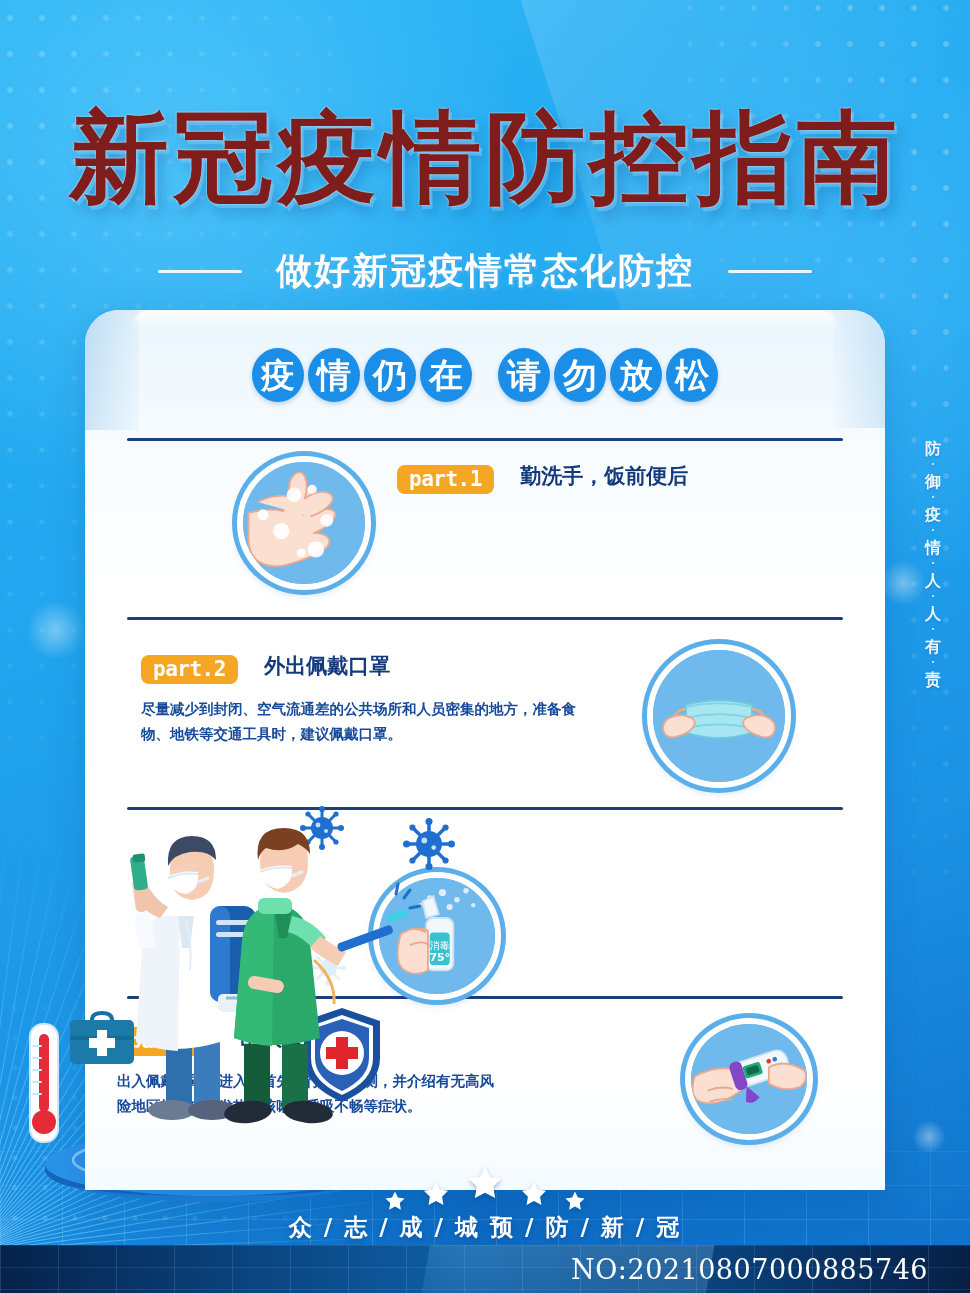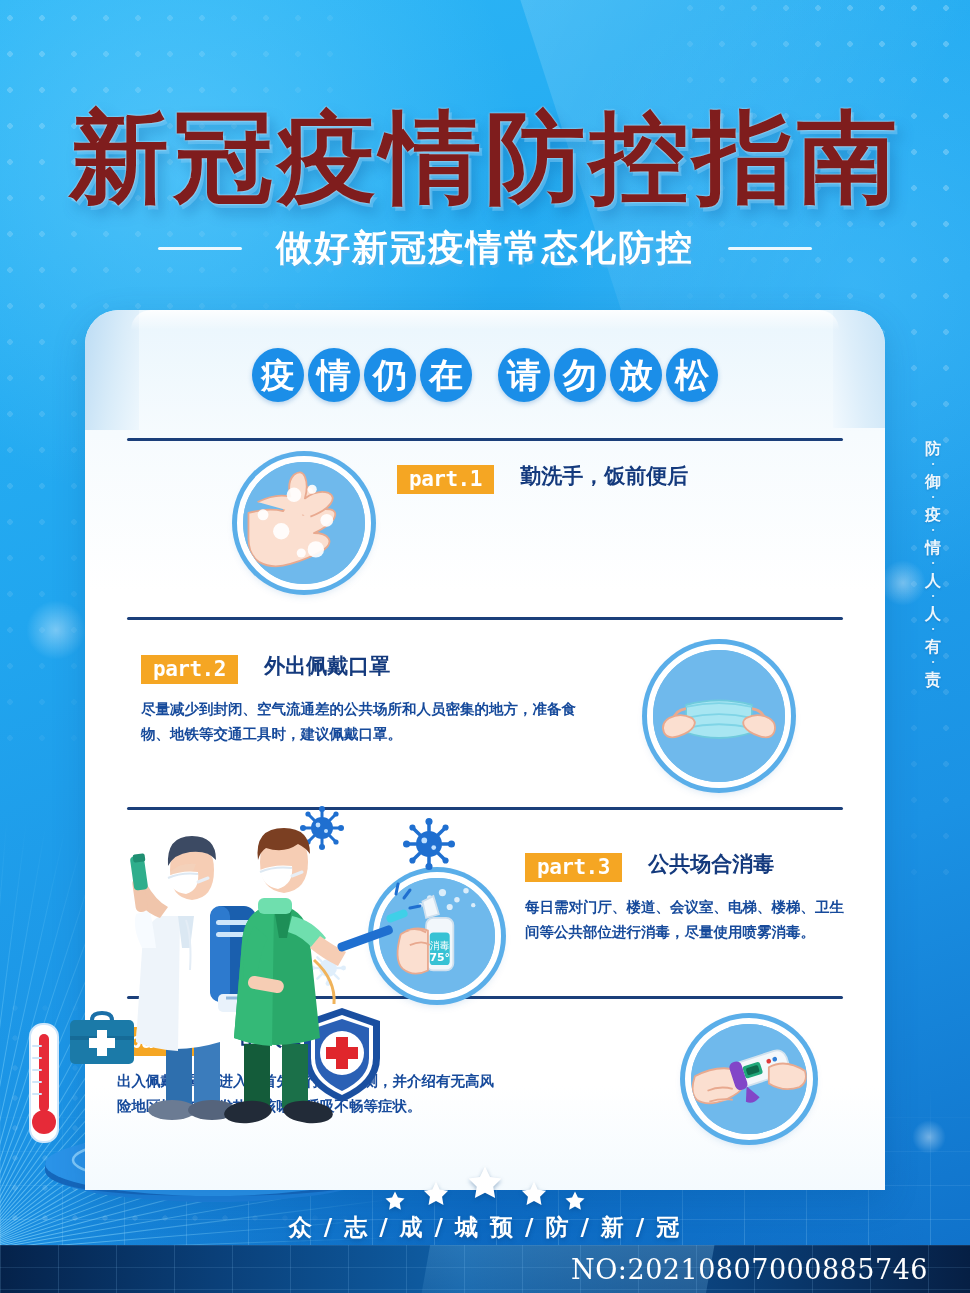"做好新冠疫情常态化防控" .sub-row { margin-top: 16px -> 39px }
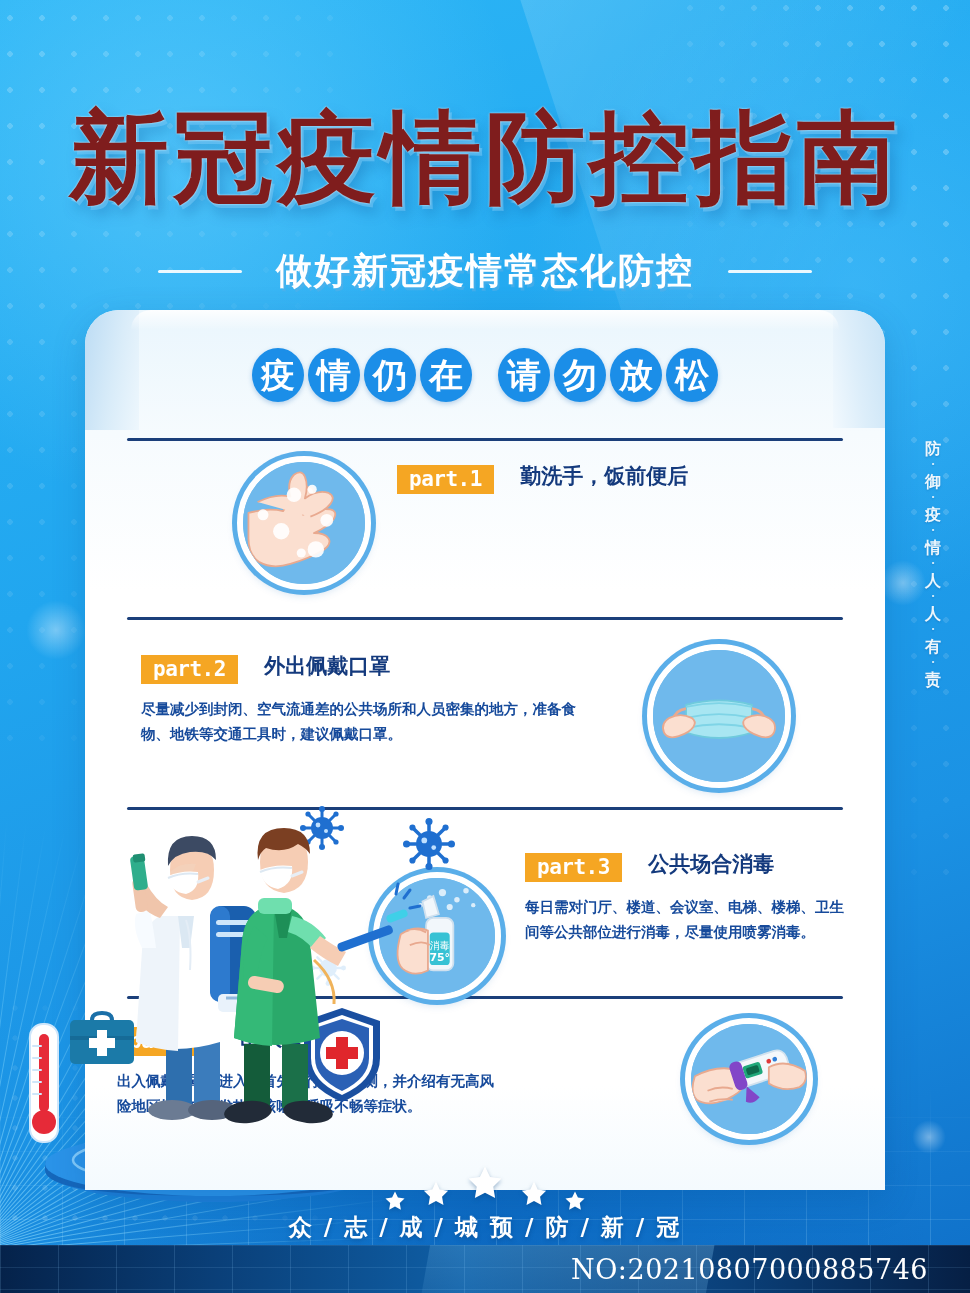"part.1" .badge { border-radius: 0 -> 8px }
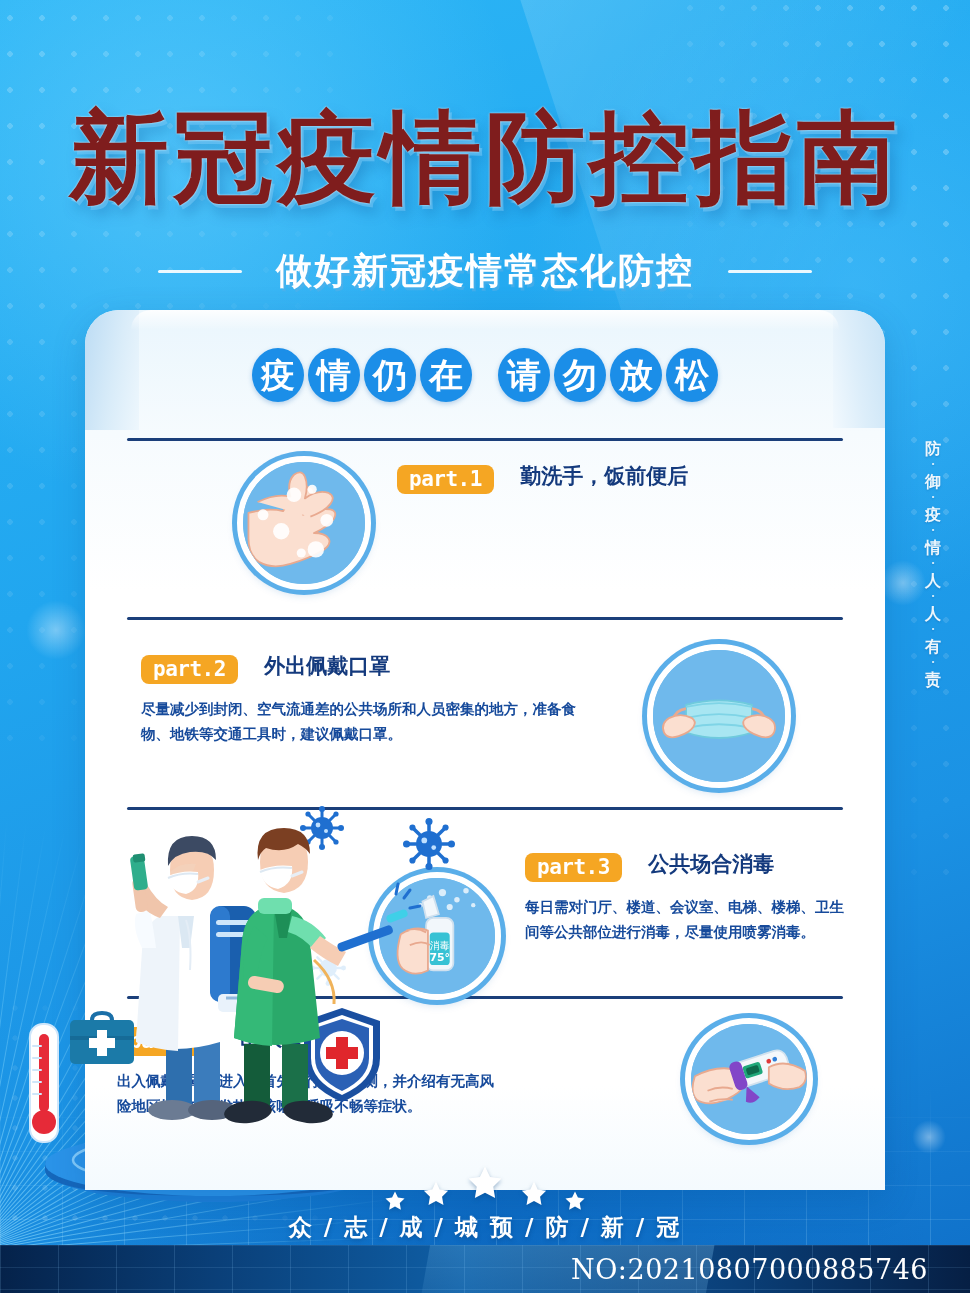"part.3 公共场合消毒" div.part { html: <div> <span>part.3</span> <span>公共场合消毒</span> <div>每日需对门厅、楼道、会议室、电梯、楼梯、卫生间等公共部位进行消毒，尽量使用喷雾消毒。</div> </div> -> none }
